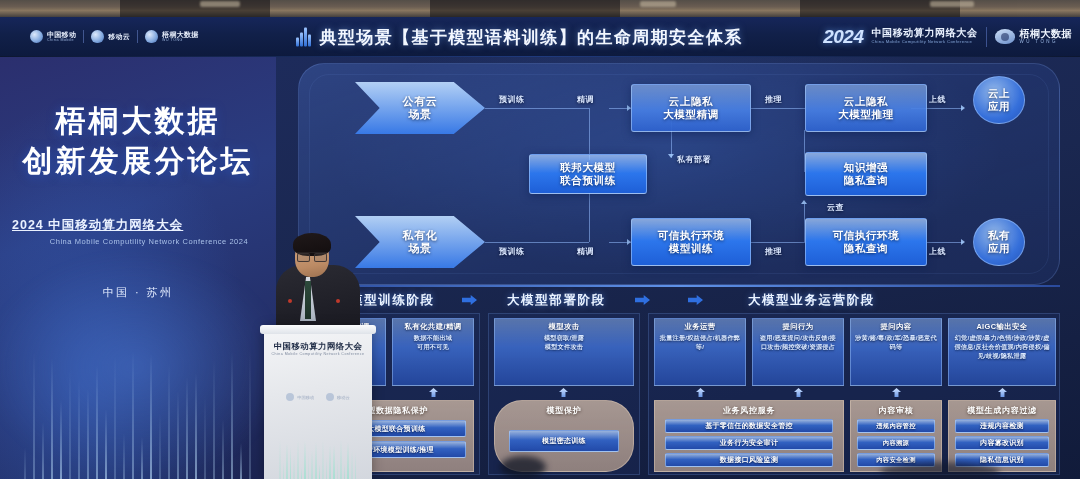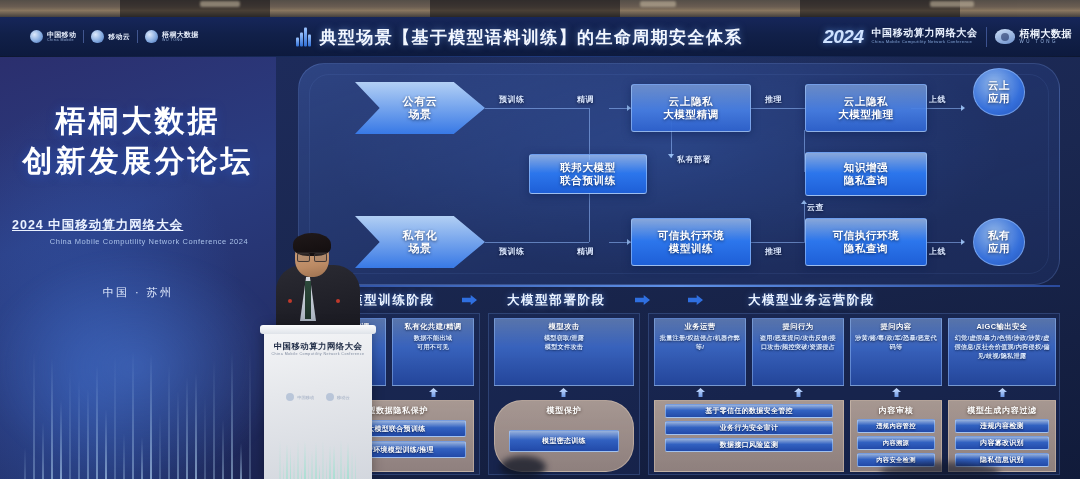"云上" div.node { top: 4px -> 12px }
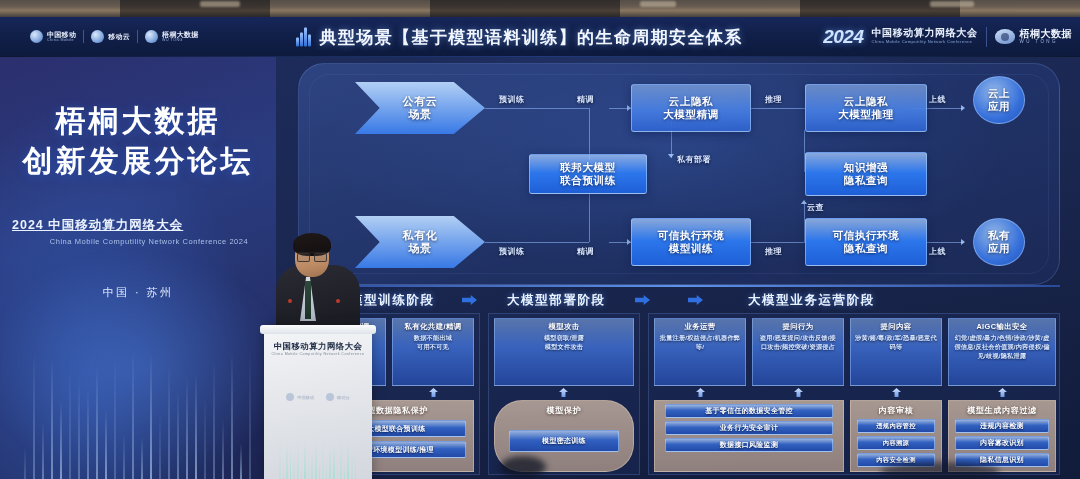"云查" span.edge-label { left: 508px -> 528px }
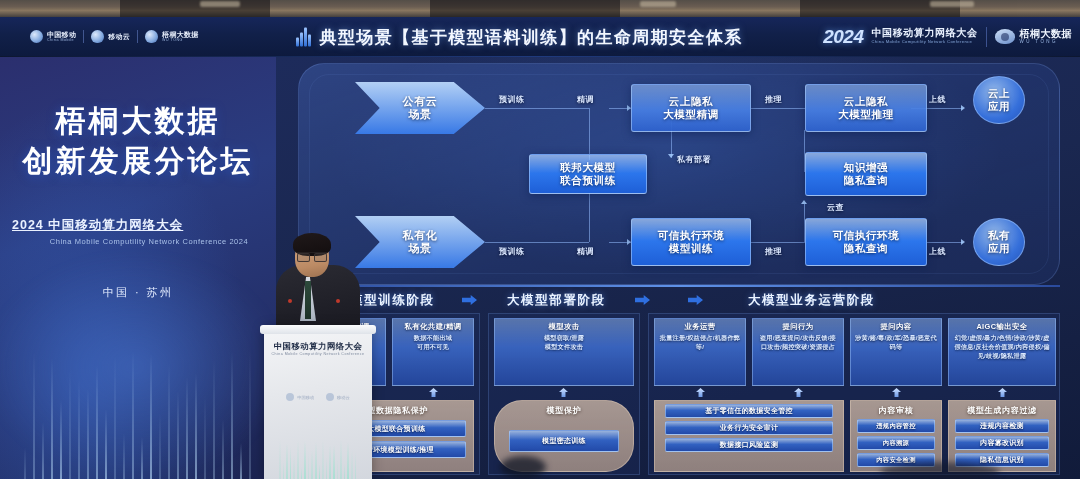"业务风控服务" div.sol-title { html: none -> <div>业务风控服务</div> }
